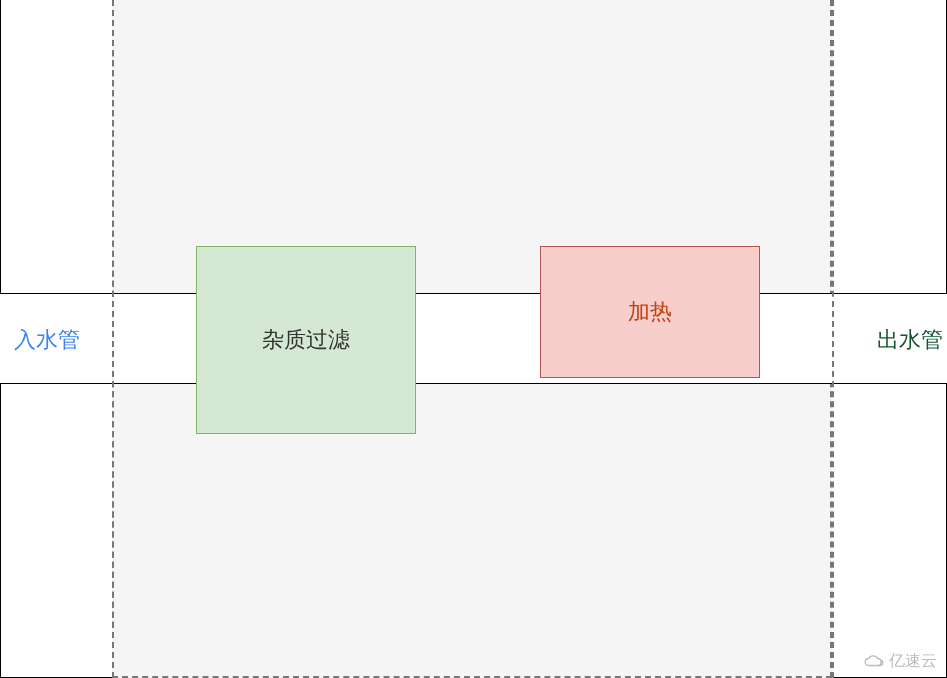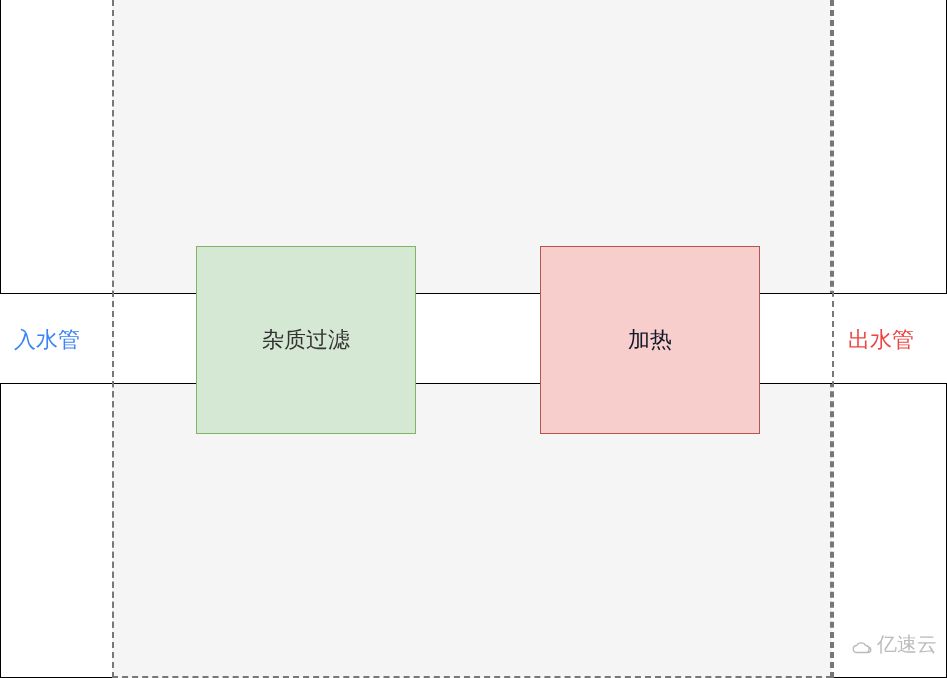"加热" .box-heat { color: #0f172a -> #c2410c; height: 188px -> 132px }
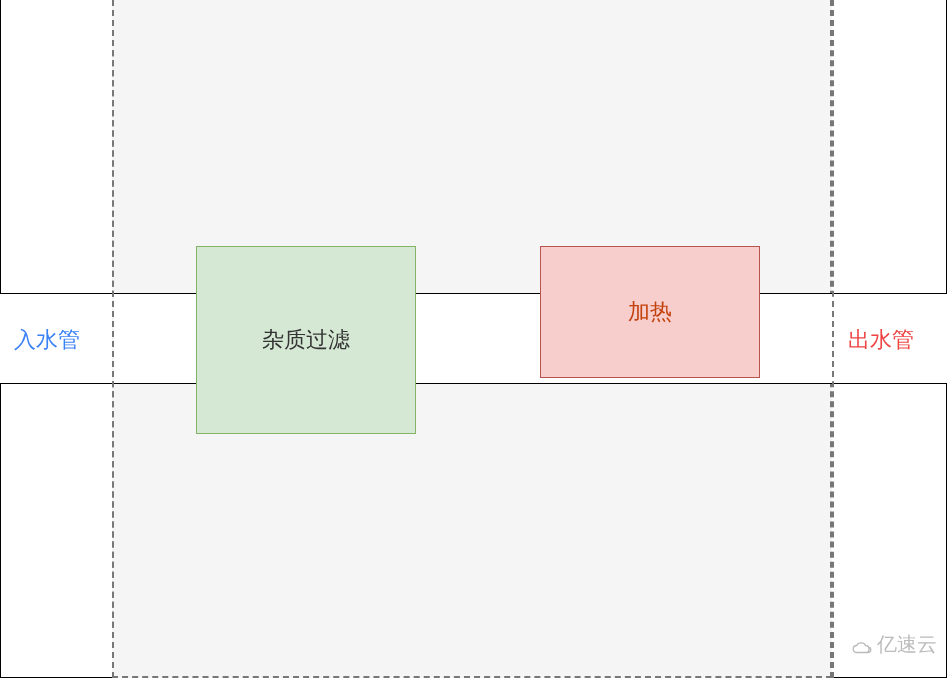"出水管" .label-out { color: #ef4444 -> #14532d; right: 33px -> 4px }
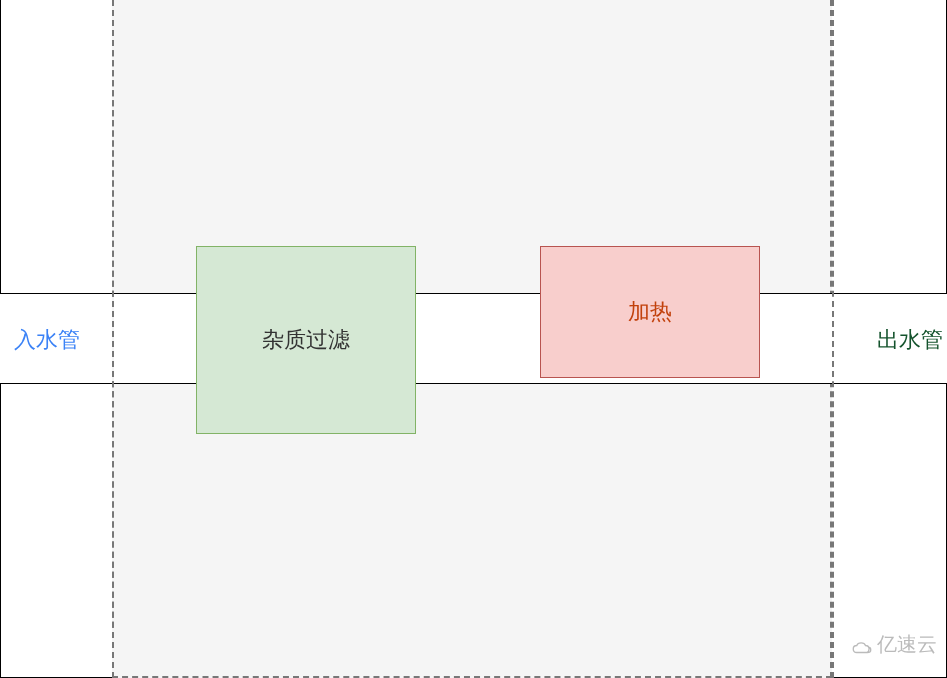"亿速云" .watermark { bottom: 20px -> 6px; font-size: 20px -> 16px }
